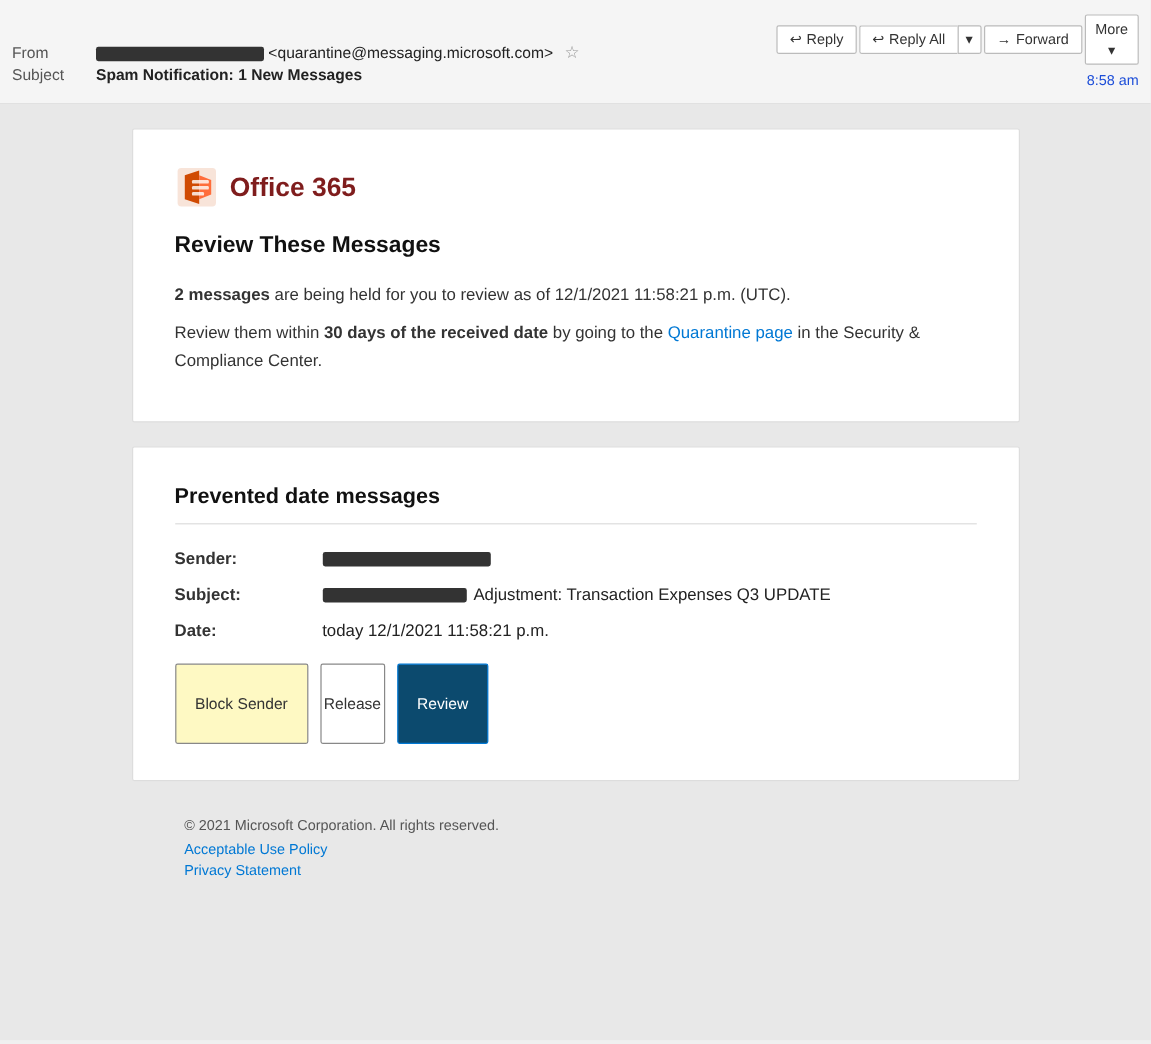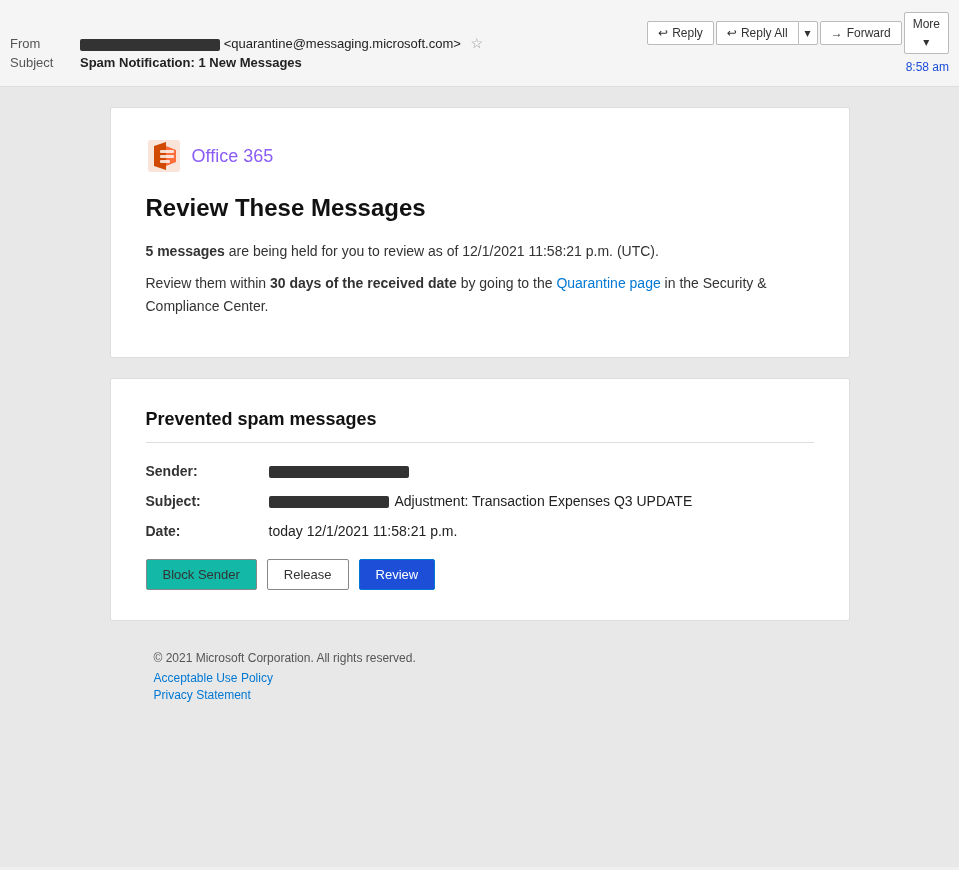"Office 365" .office-name { color: #8b5cf6 -> #7f1d1d; font-size: 18px -> 22px; font-weight: 400 -> 700 }
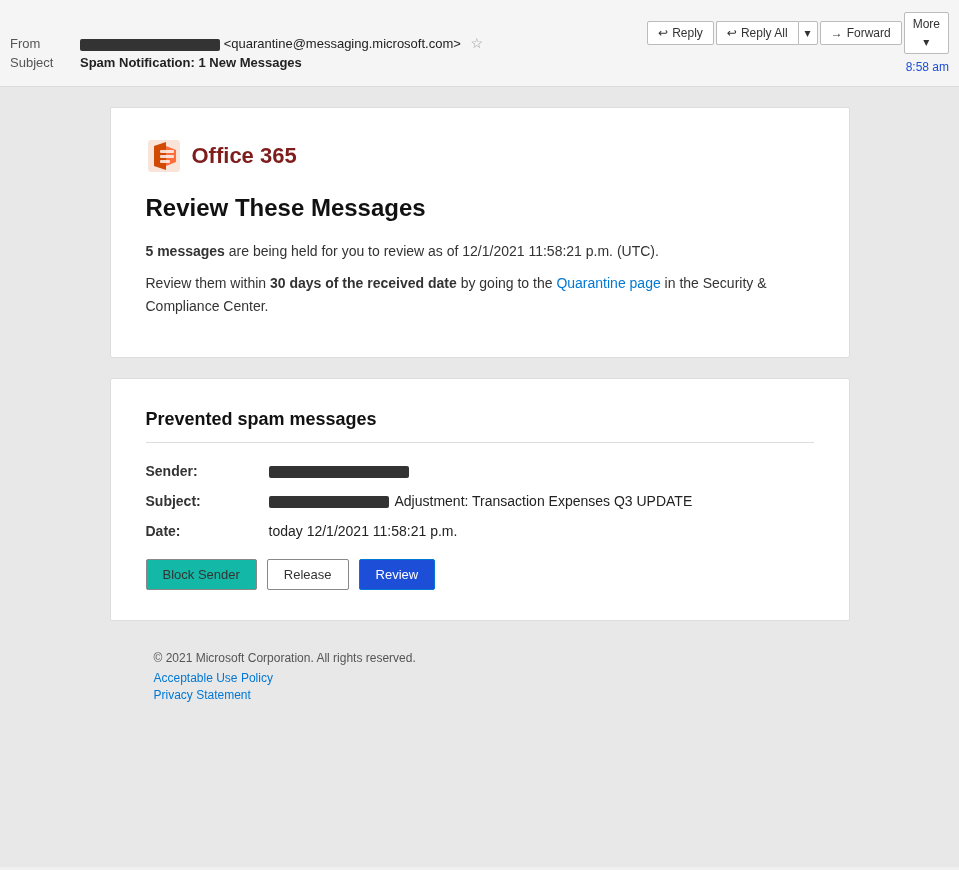"Review These Messages" .review-heading { font-size: 24px -> 19px }
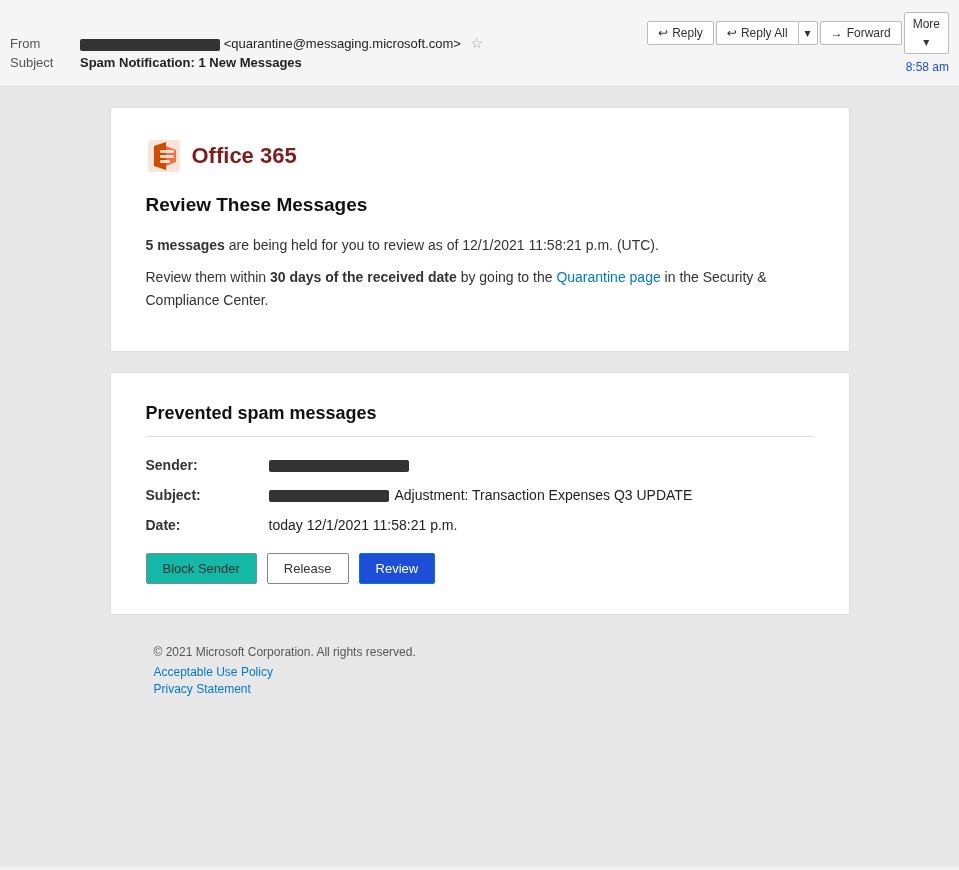"5 messages" strong { text: 5 -> 2 }
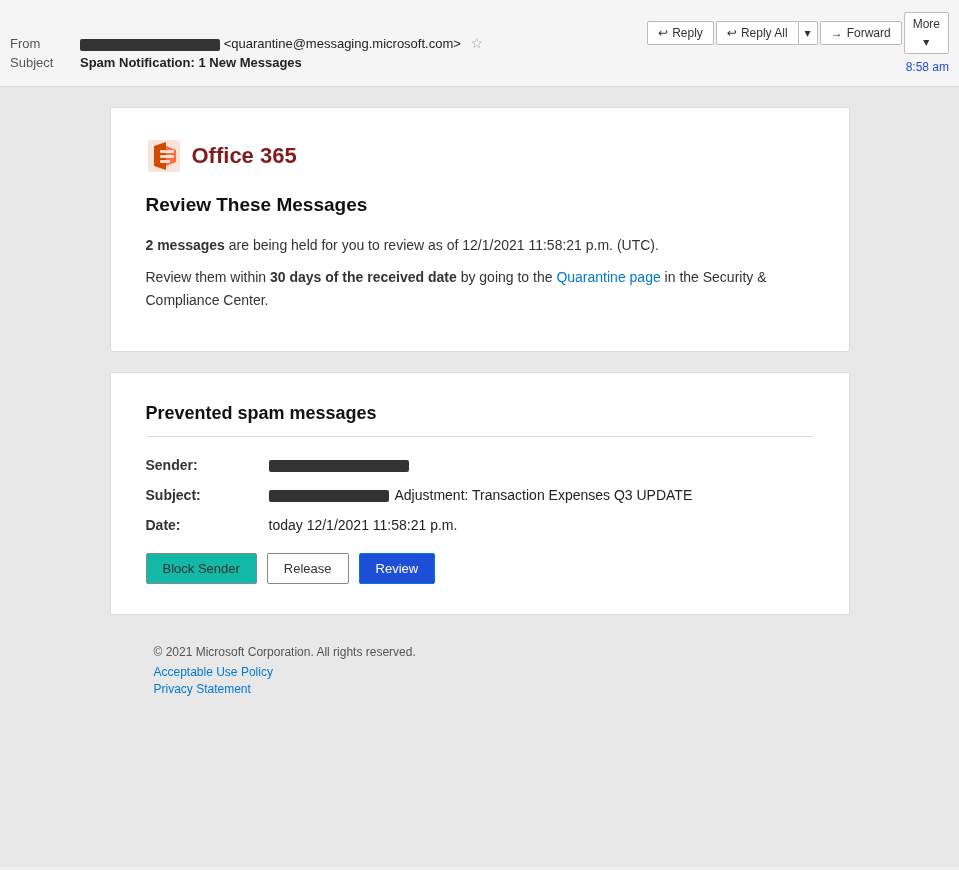"Prevented spam messages" h2.spam-heading { text: spam -> date }
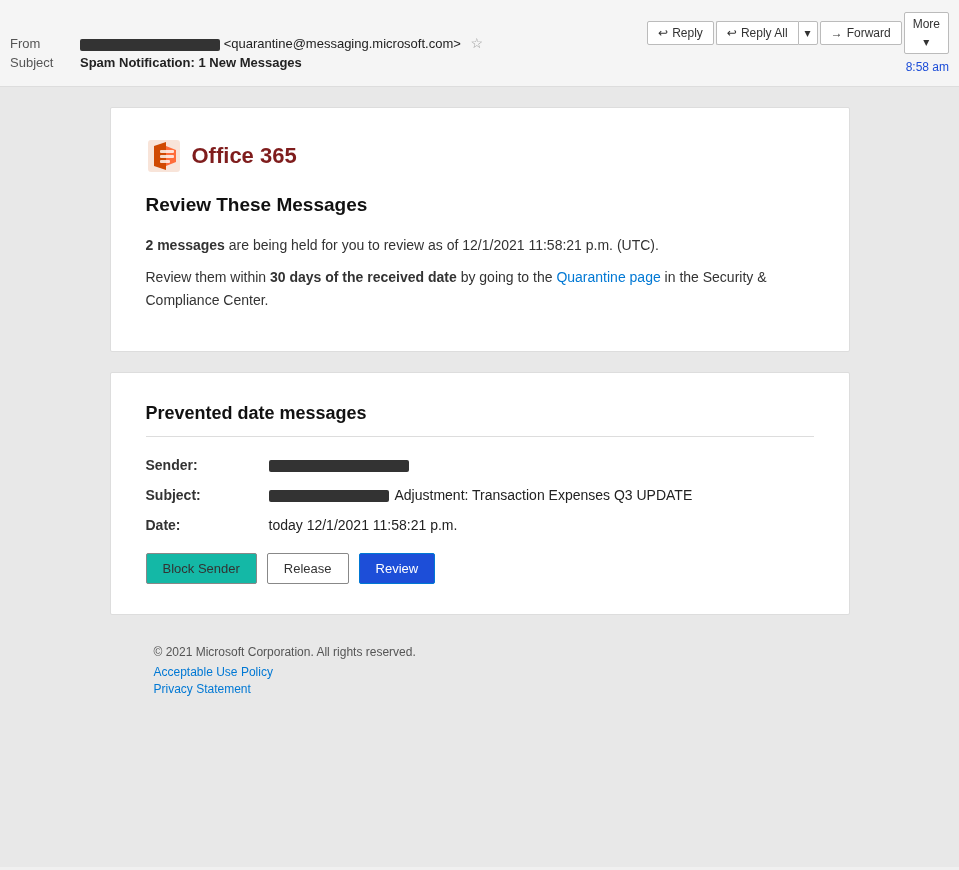"Block Sender" .btn-block-sender { background: #14b8a6 -> #fef9c3 }
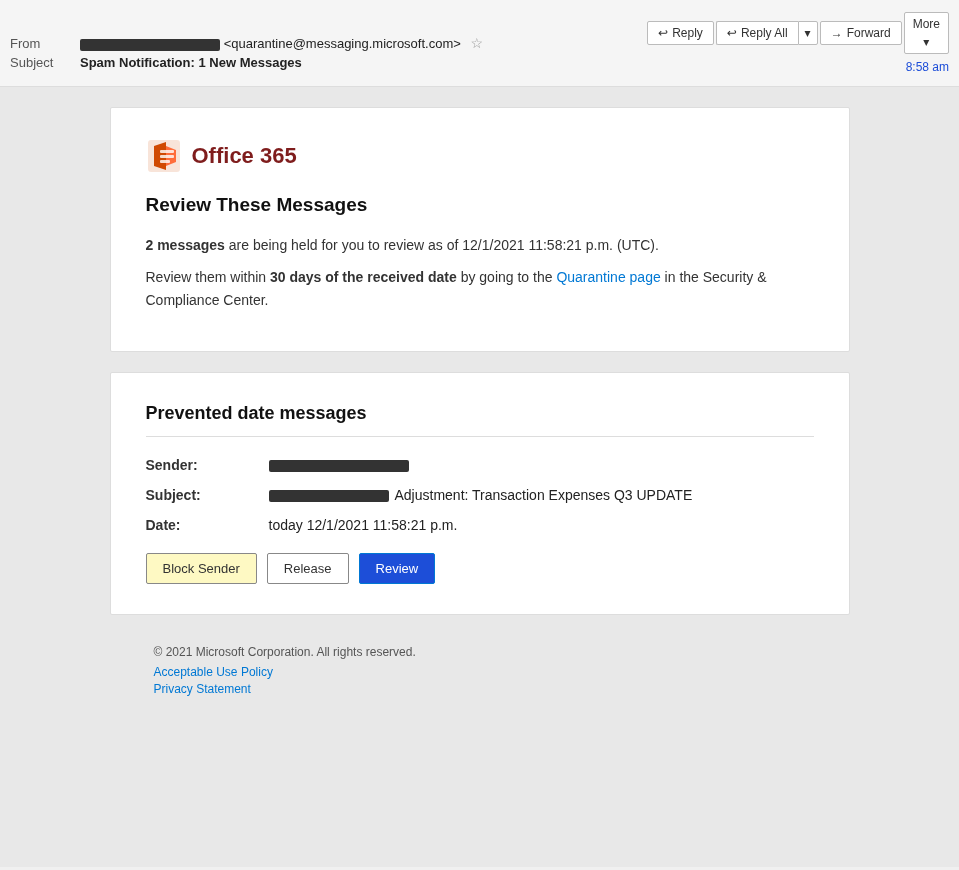"Release" .btn-release { padding: 7px 16px -> 7px 2px }
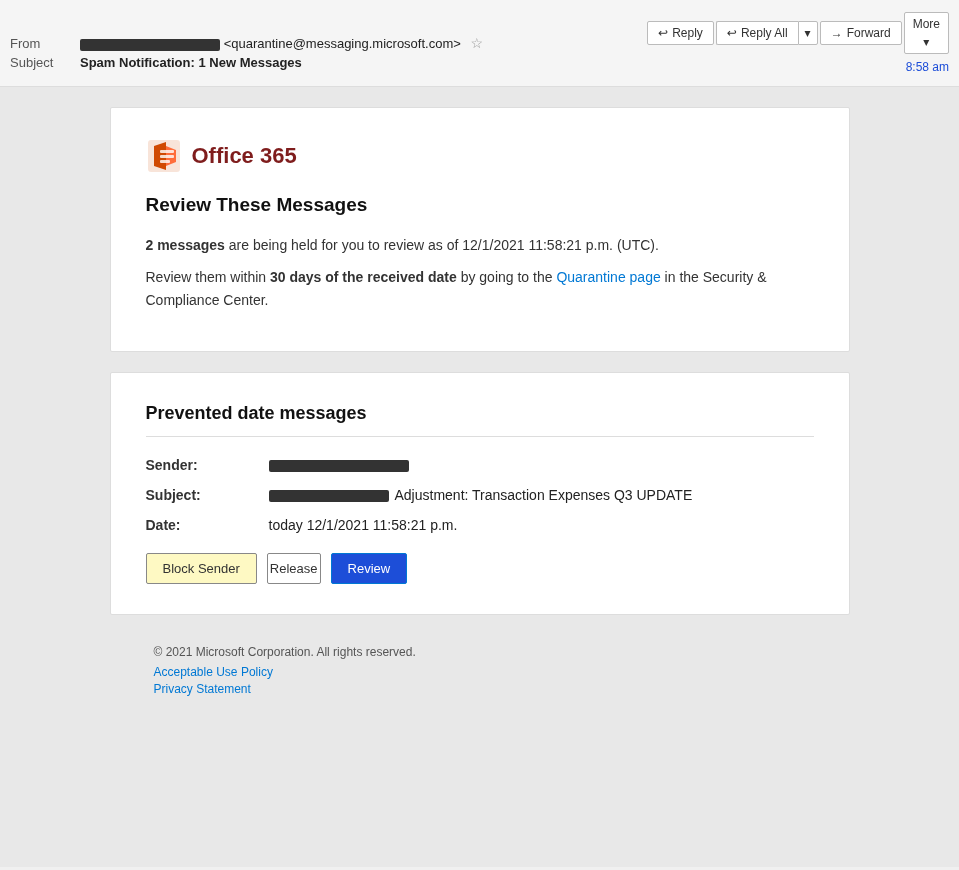"Review" .btn-review { background: #1d4ed8 -> #0c4a6e; padding: 7px 16px -> 25px 16px }
